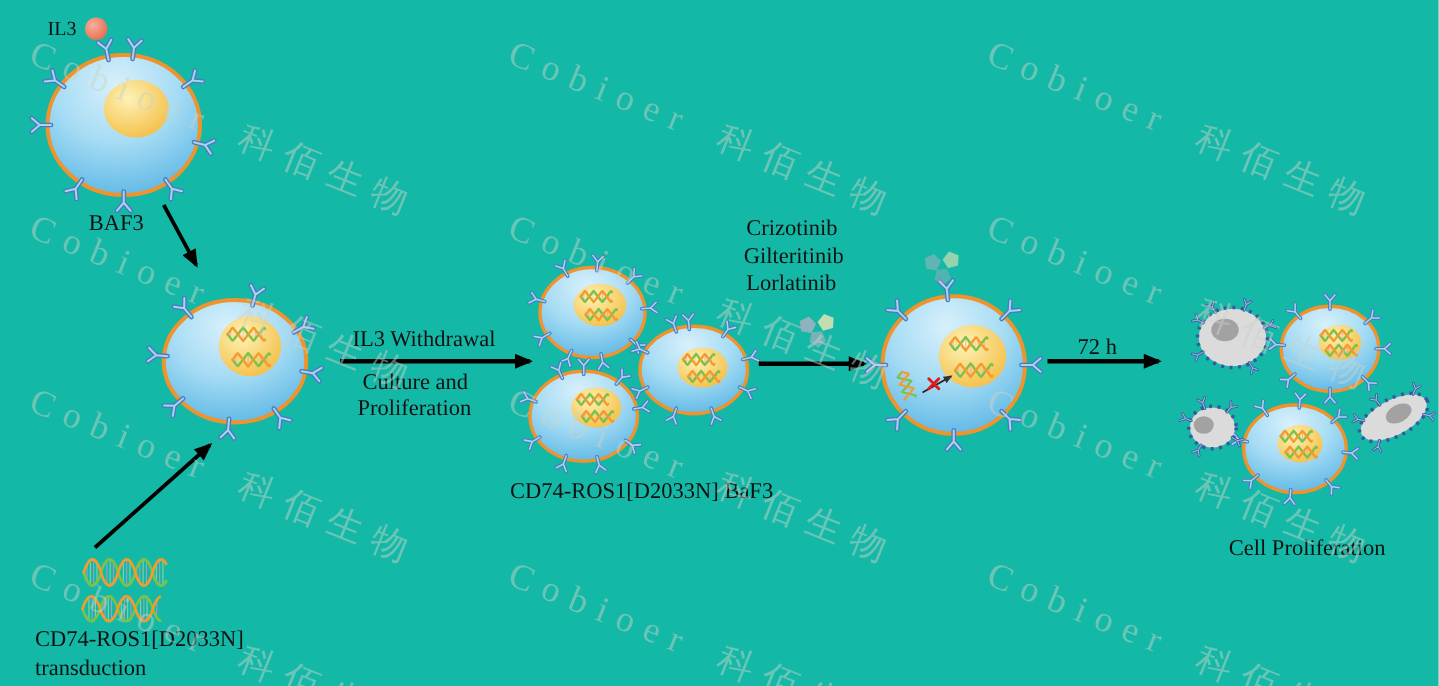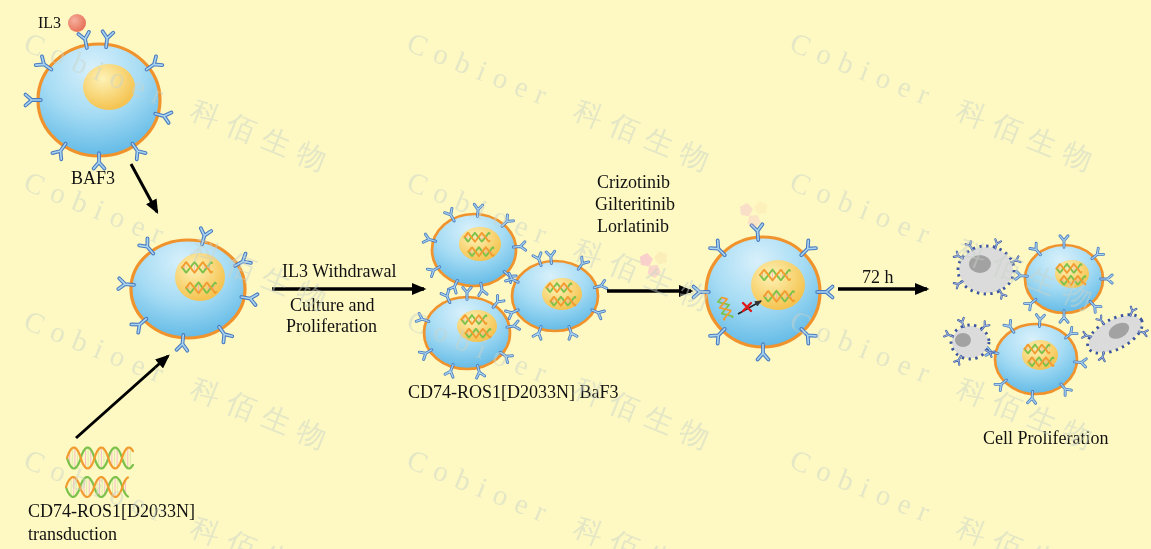"IL3" #canvas { background: #fef9c3 -> #14b8a6 }
